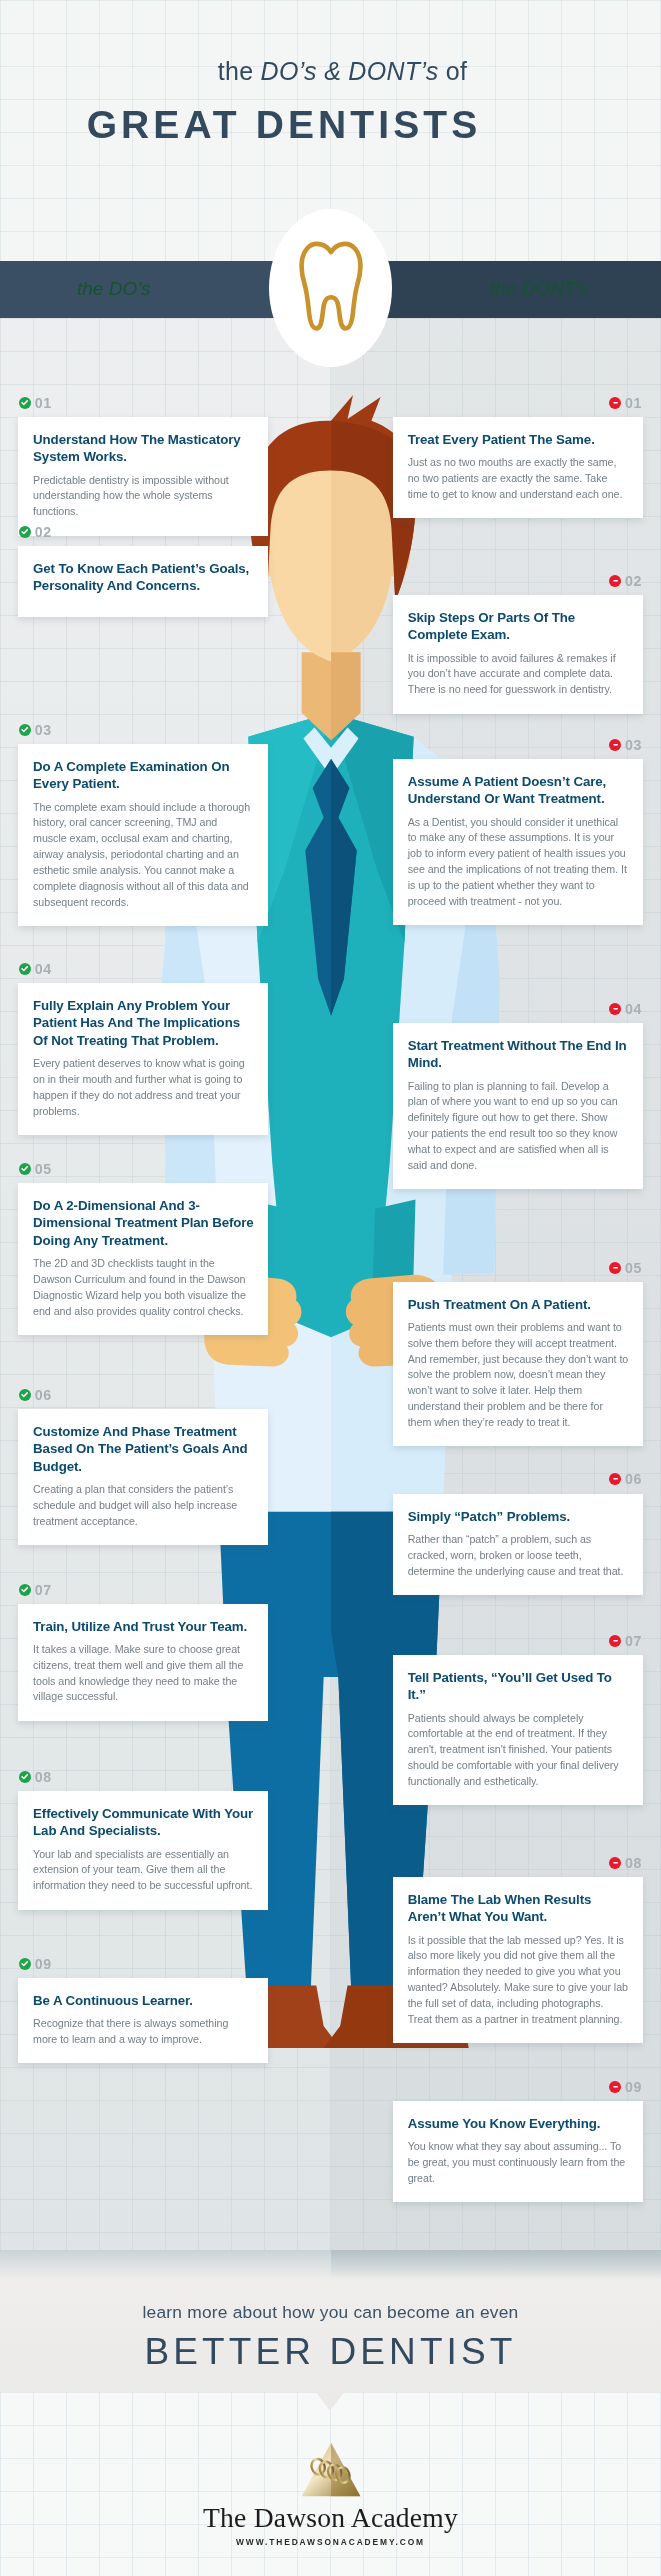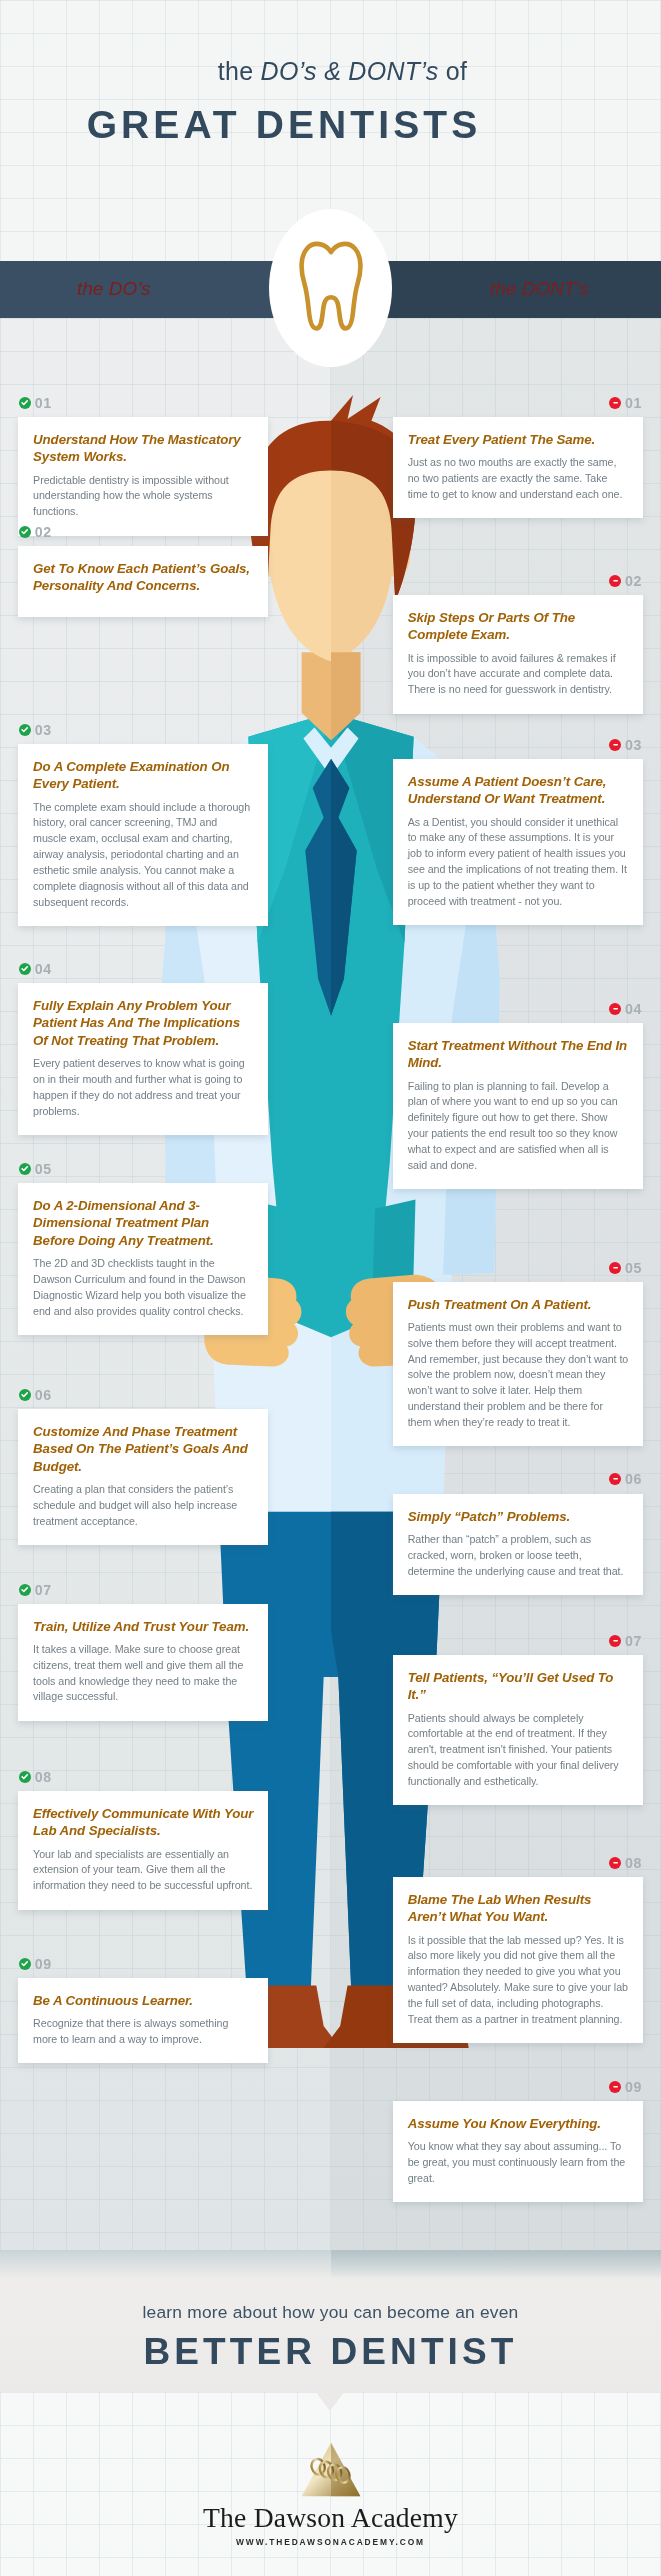"the DO’s" .banner-label { color: #7f1d1d -> #14532d }
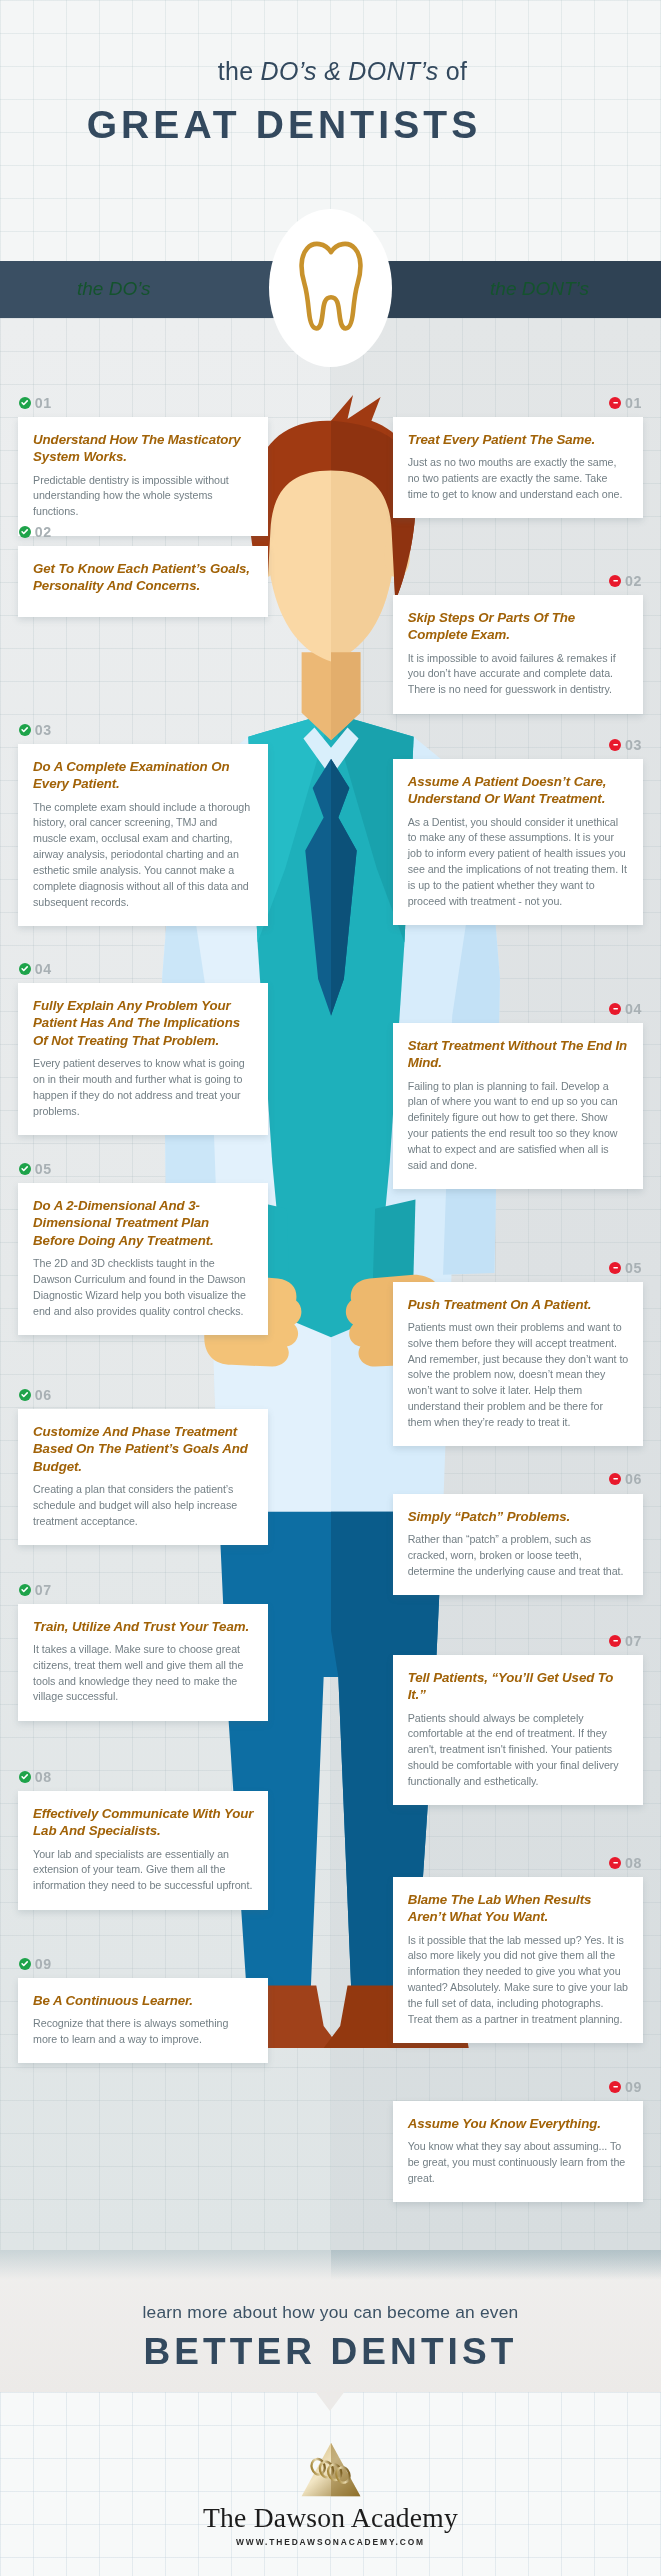"Understand How The Masticatory System" .card-title { color: #a16207 -> #0c4a6e; font-style: italic -> none }
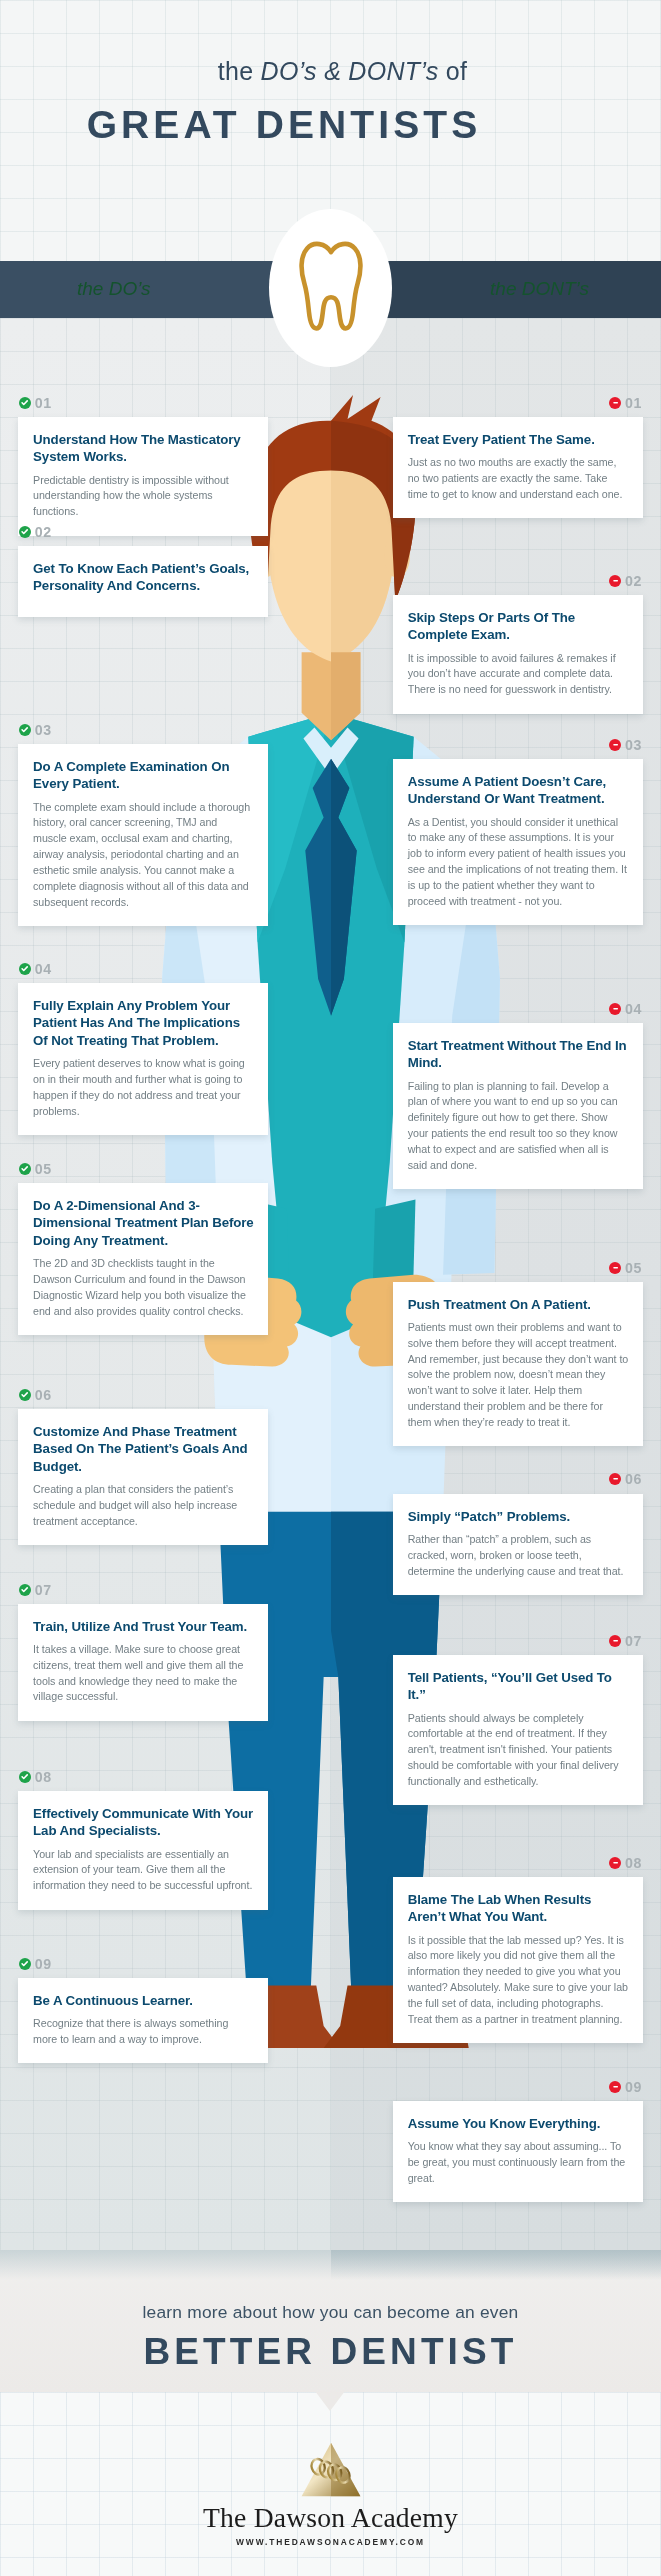"BETTER DENTIST" .footer-title { font-weight: 700 -> 400 }
